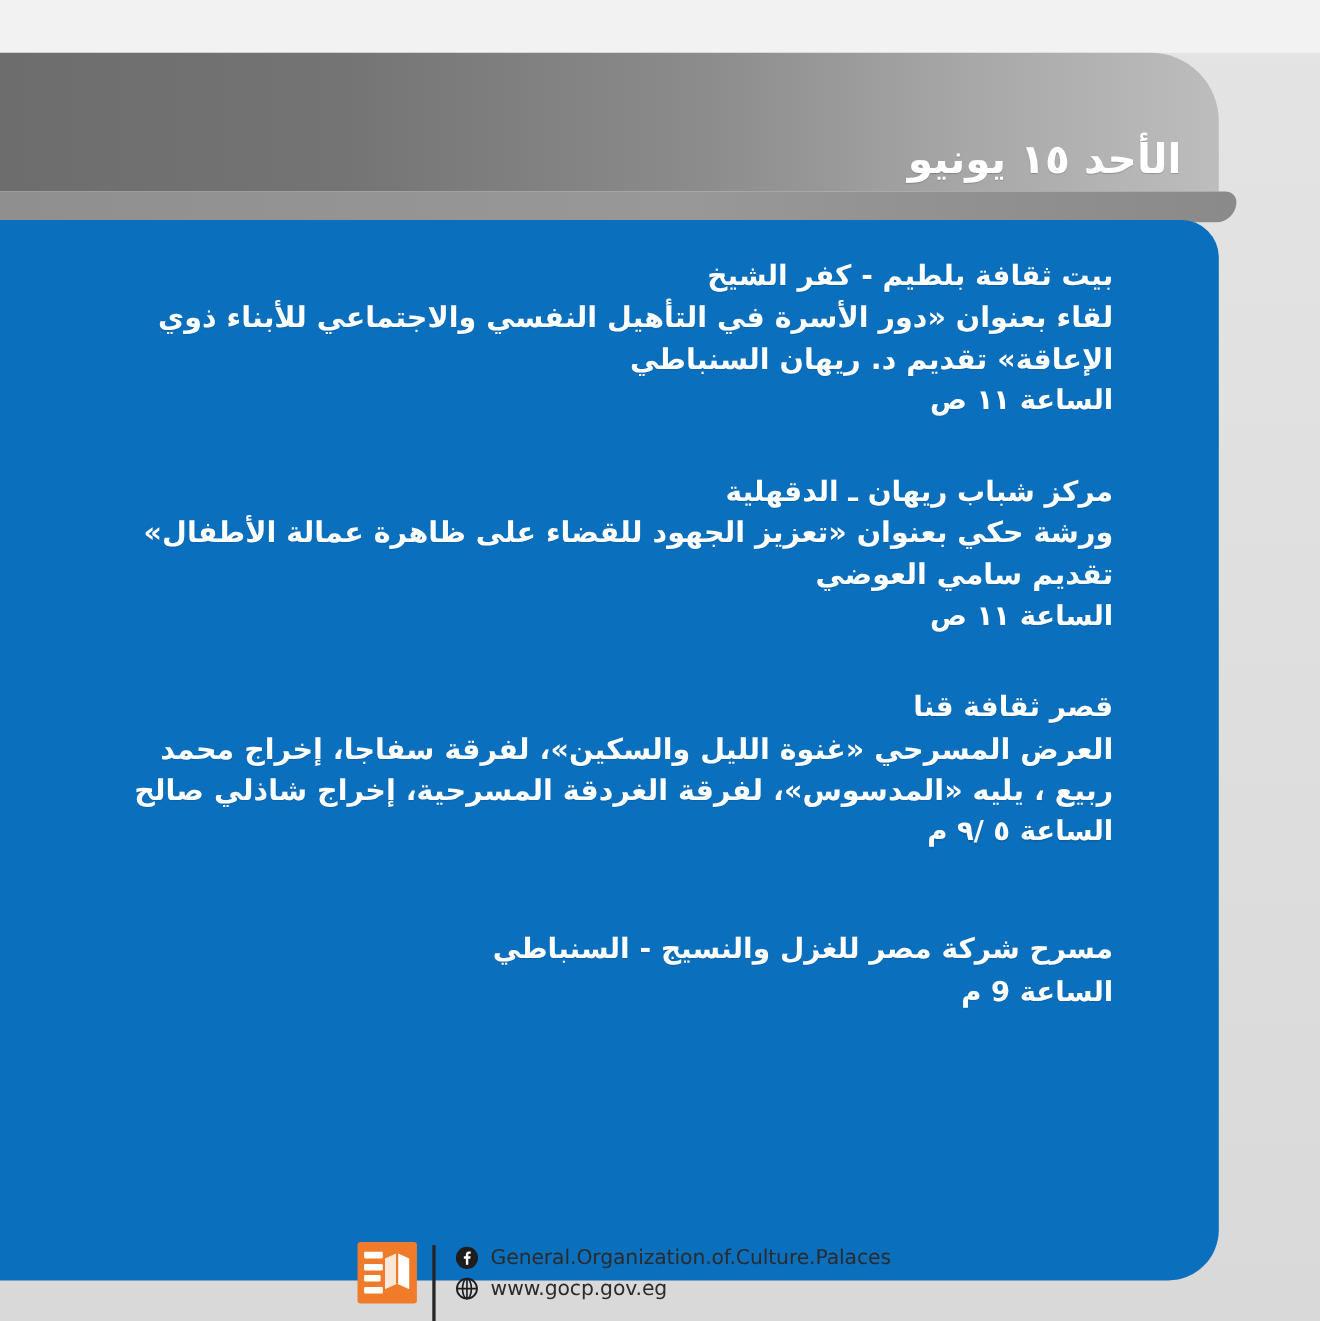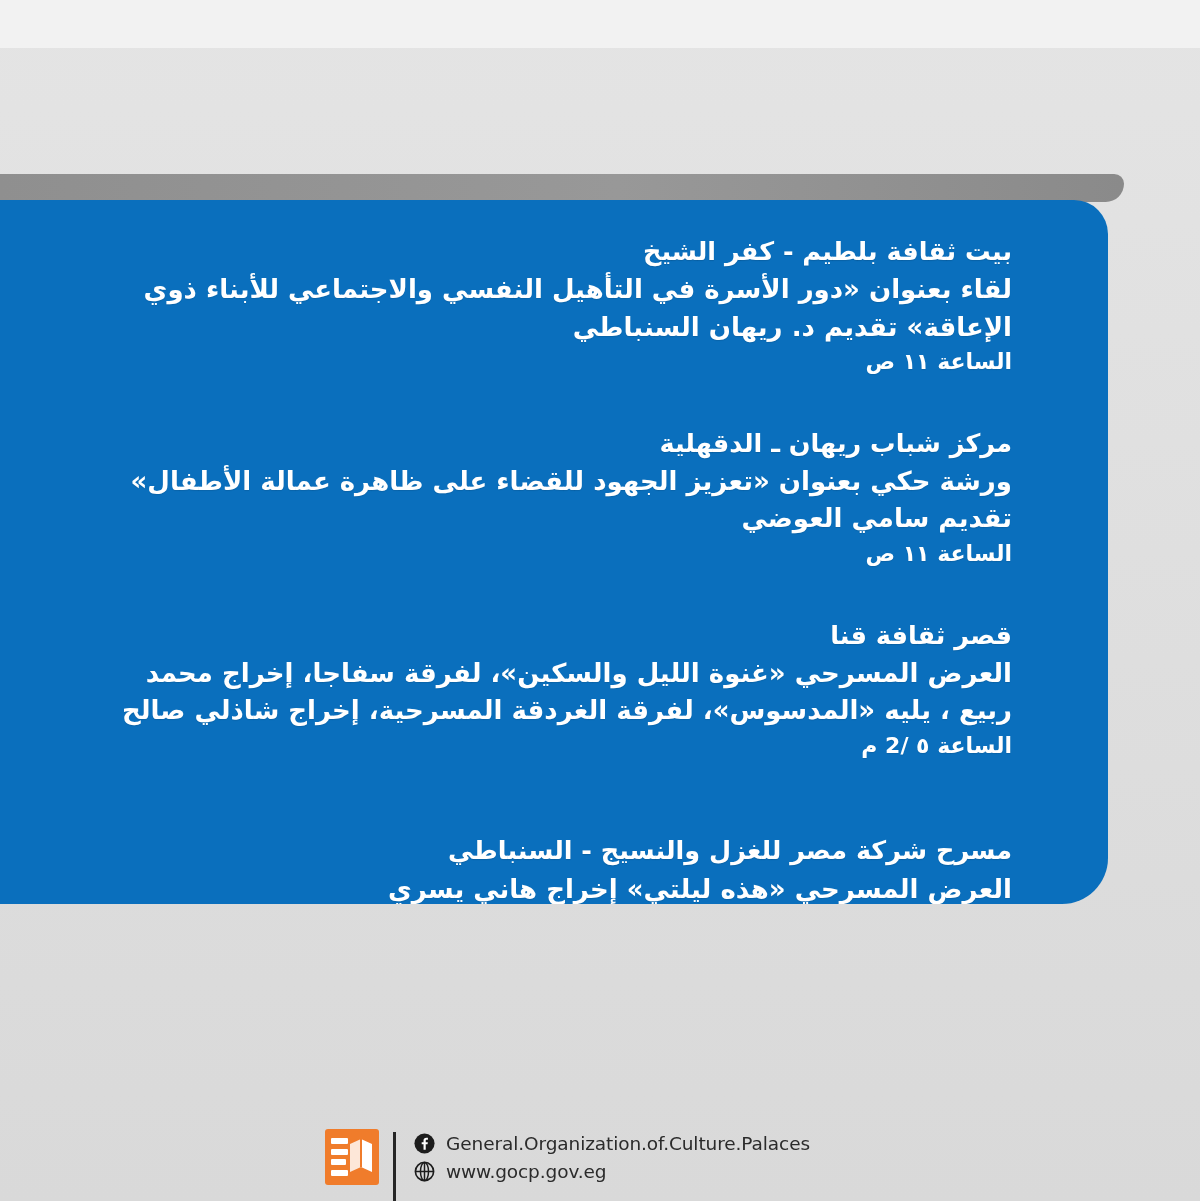"الأحد ١٥ يونيو" div.header-bar { html: none -> <div> <div>الأحد ١٥ يونيو</div> </div> }
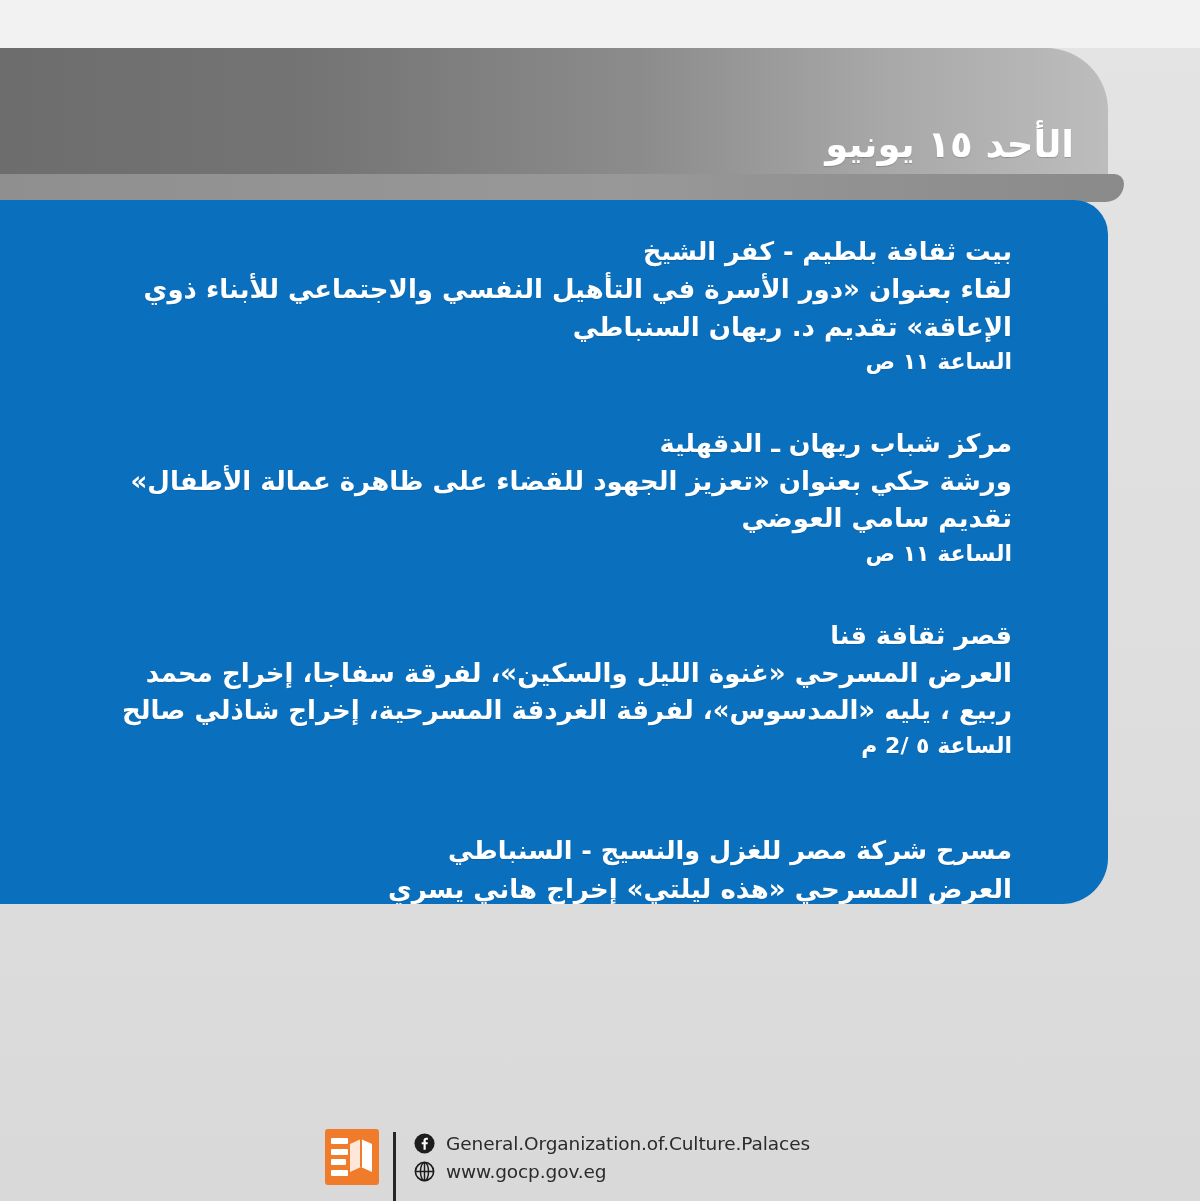"بيت ثقافة بلطيم - كفر" .blue-panel { height: 704px -> 964px }
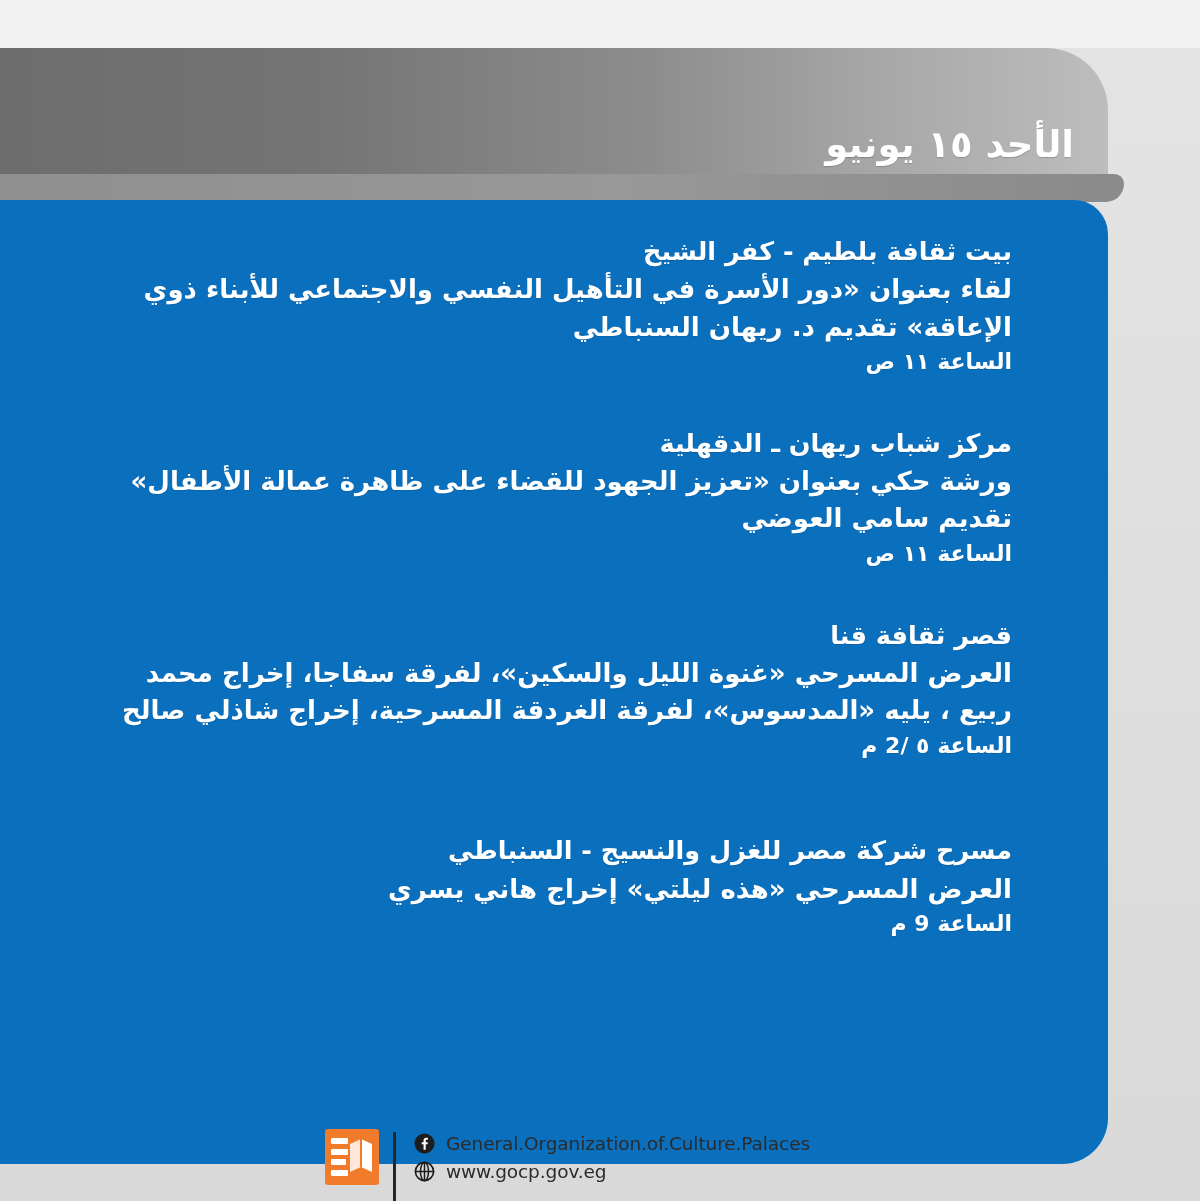"الساعة ١١ ص" .event-time { font-size: 22px -> 25px }
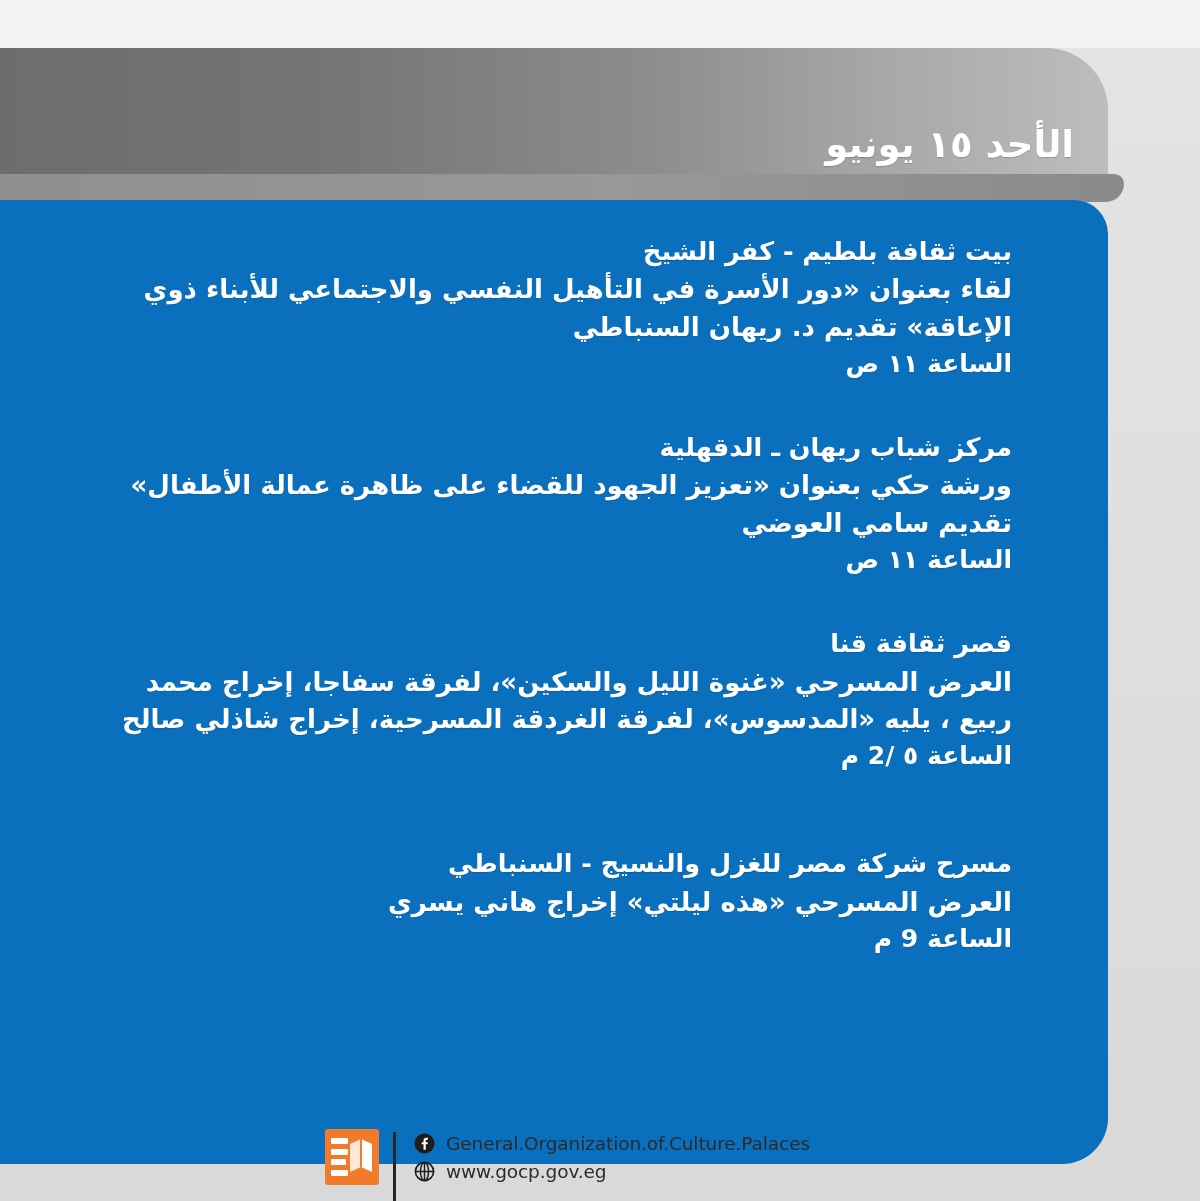"الساعة ٥ /2 م" div.event-time { text: /2 -> /٩ }
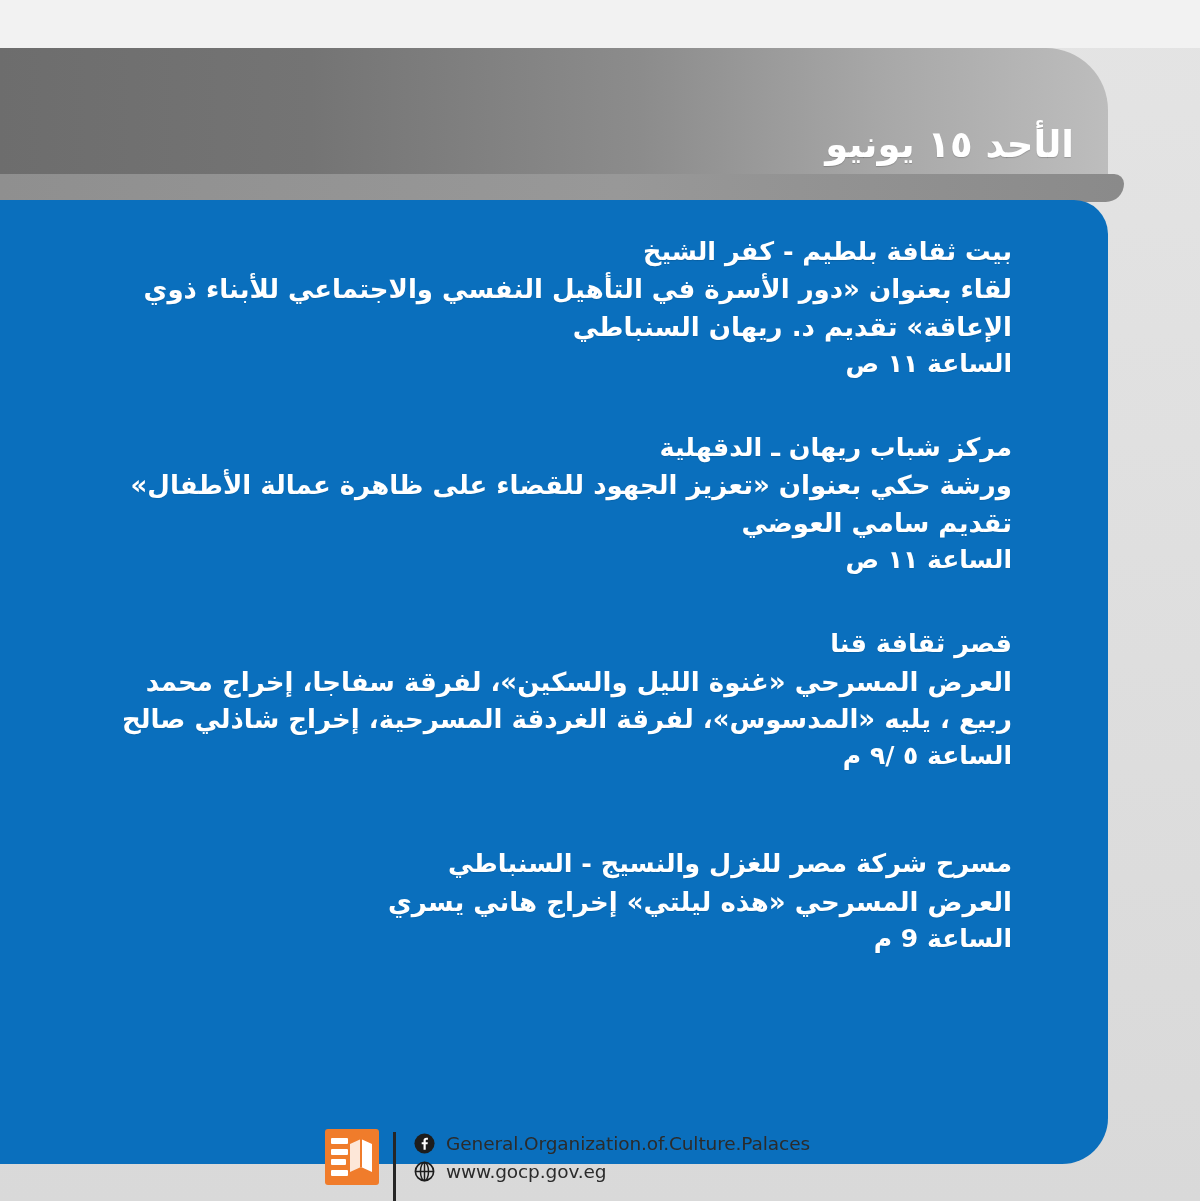"العرض المسرحي «هذه ليلتي» إخراج" div.event-desc { html: <div>العرض المسرحي «هذه ليلتي» إخراج هاني يسري</div> -> none }
